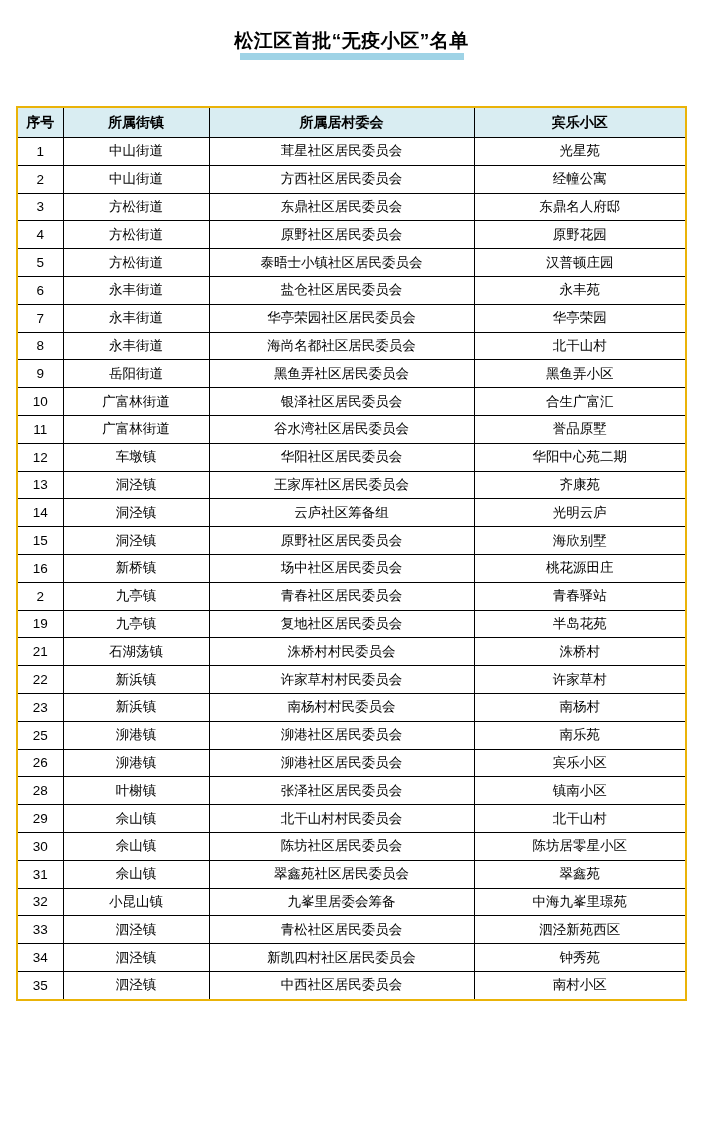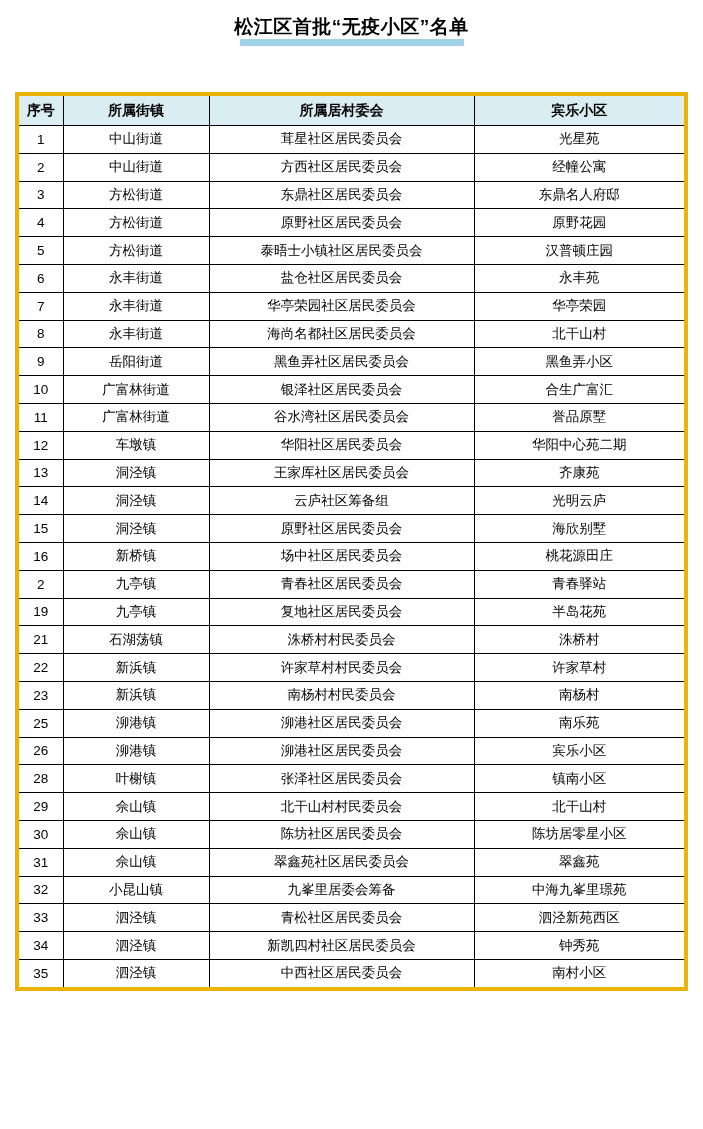"松江区首批“无疫小区”名单" .title-wrap { padding-top: 16px -> 30px }
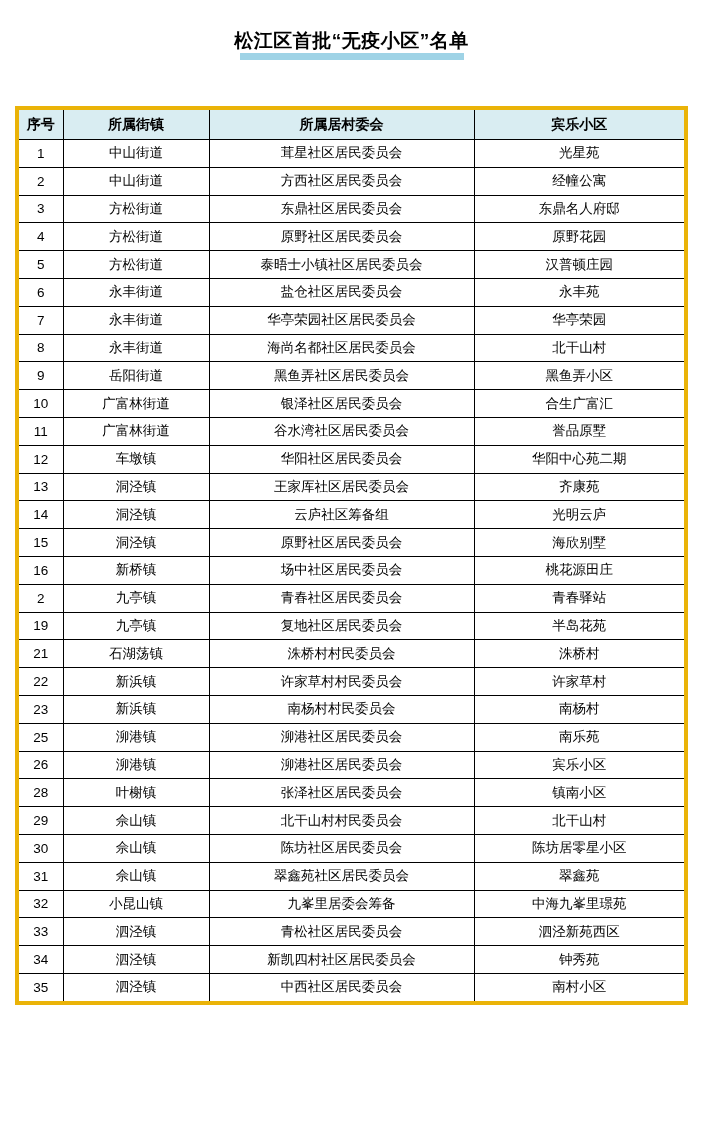"序号" table.list { border: 4px solid #eab308 -> 2px solid #eab308 }
